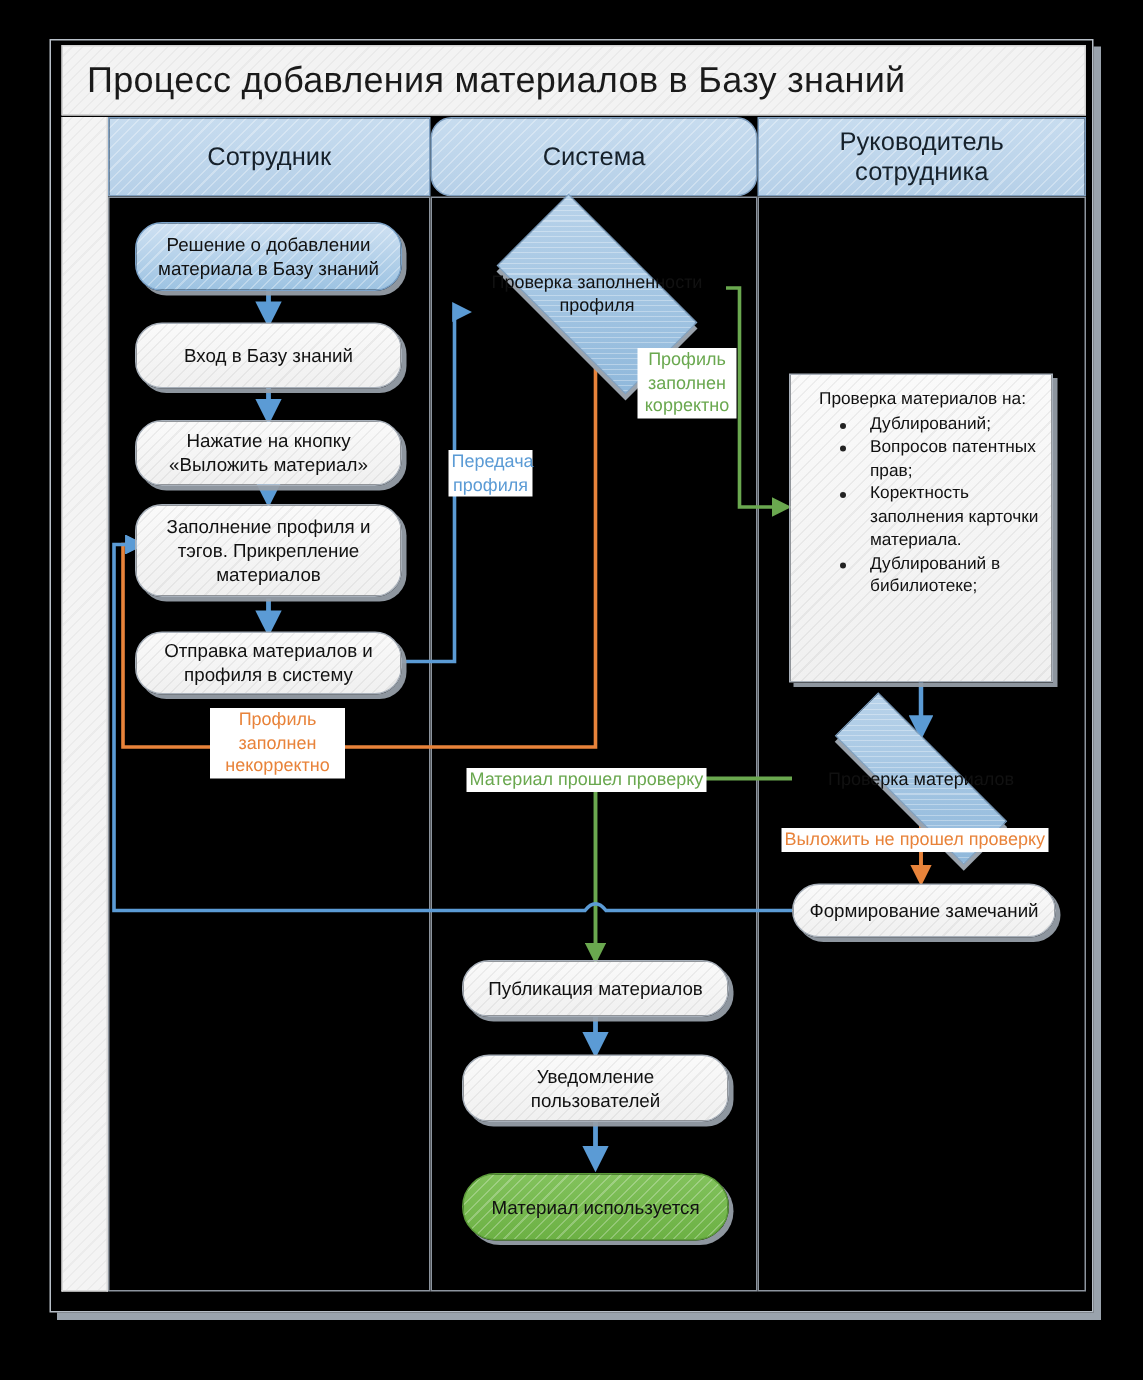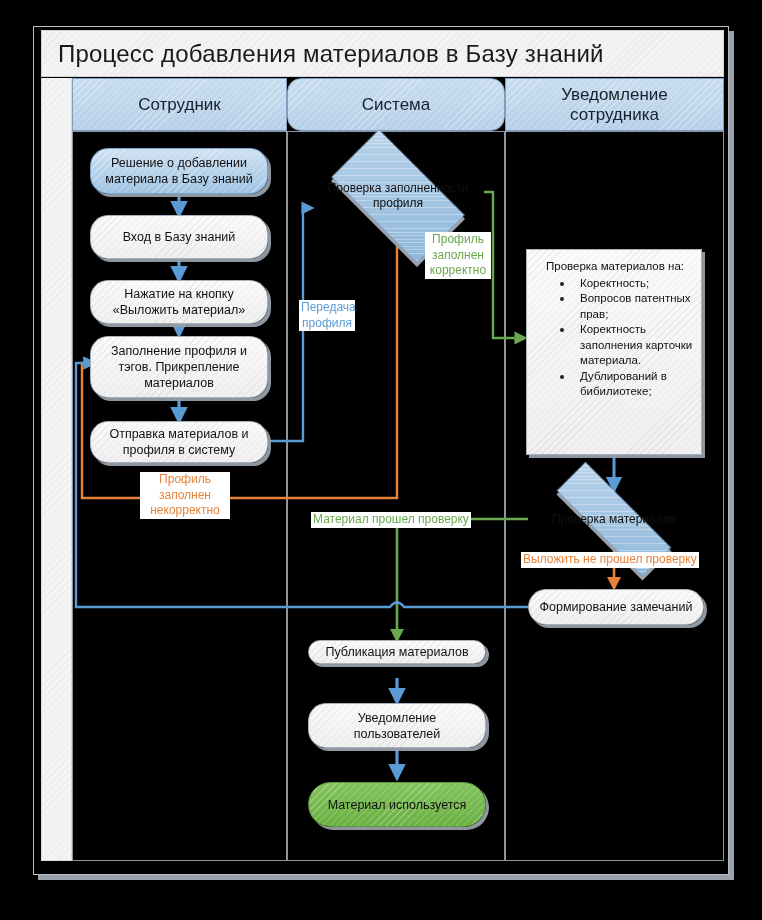"Уведомление" span { text: Уведомление -> Руководитель }
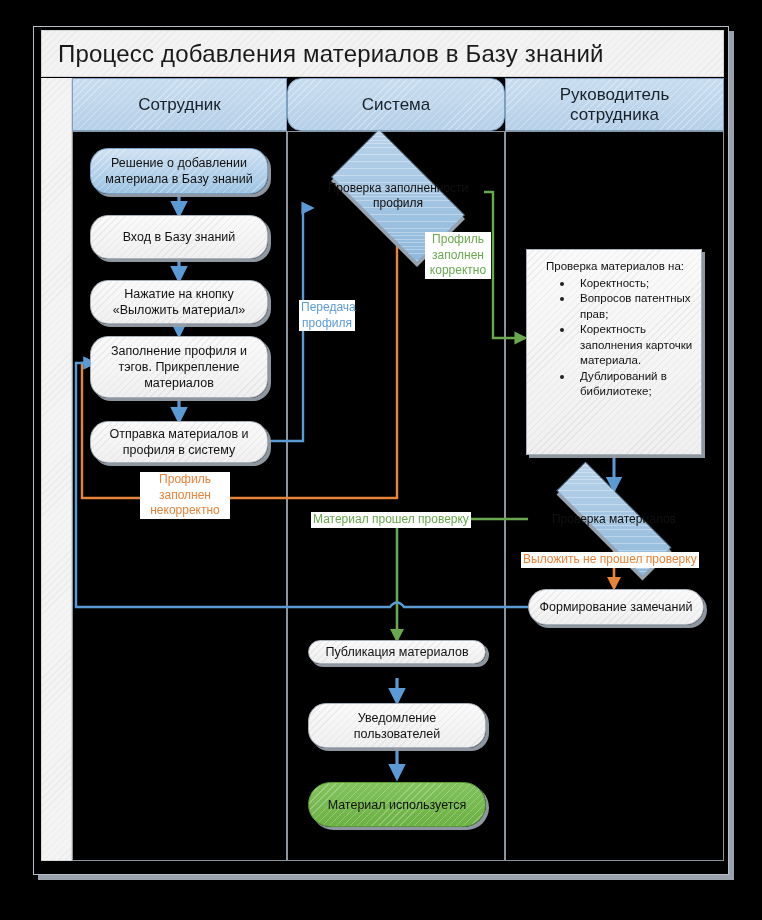"Коректность;" li { text: Коректность -> Дублирований }
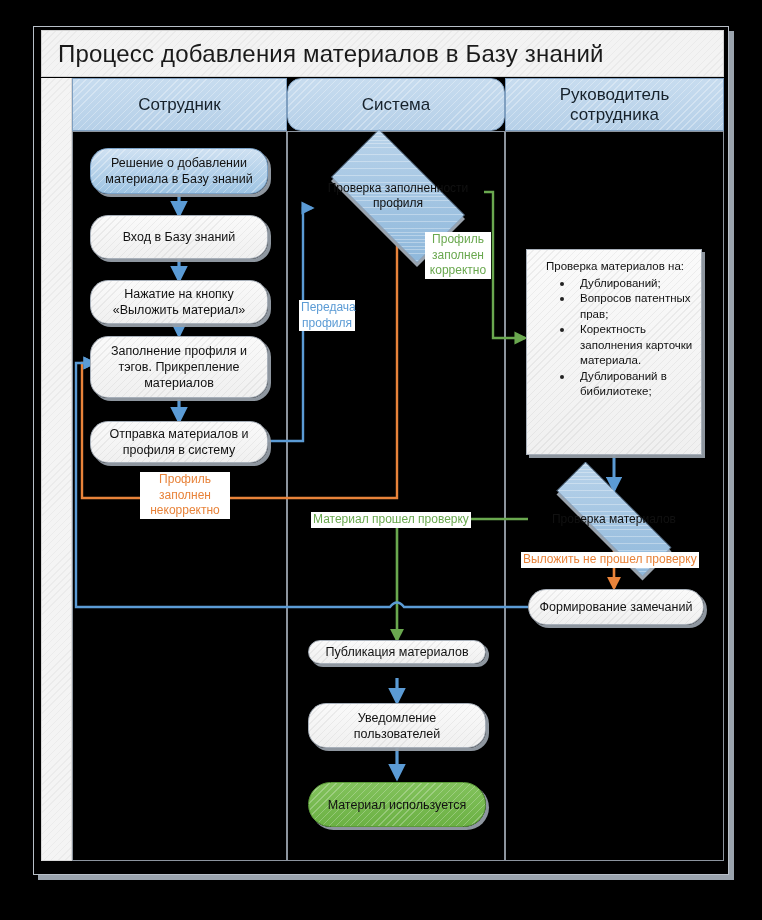"Публикация материалов" div.node { height: 24px -> 38px }
